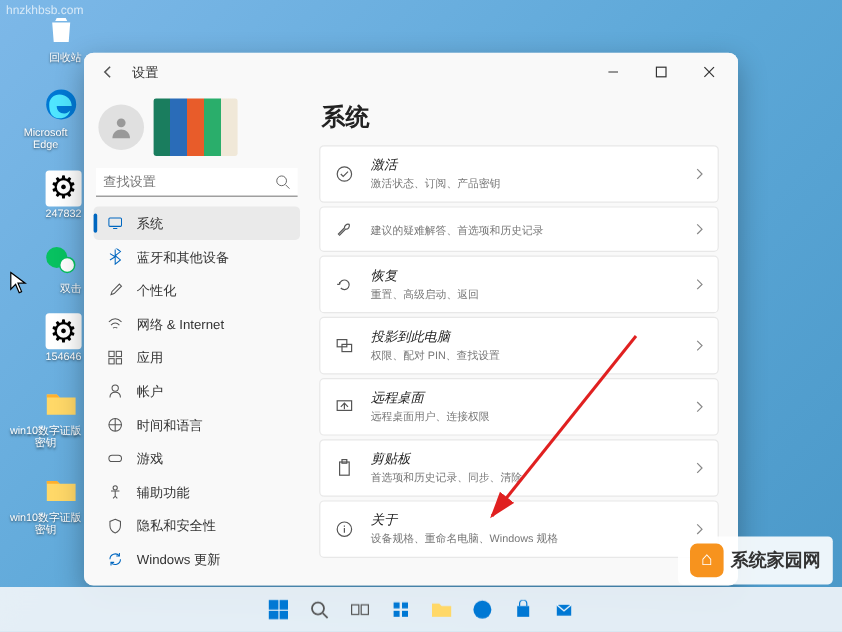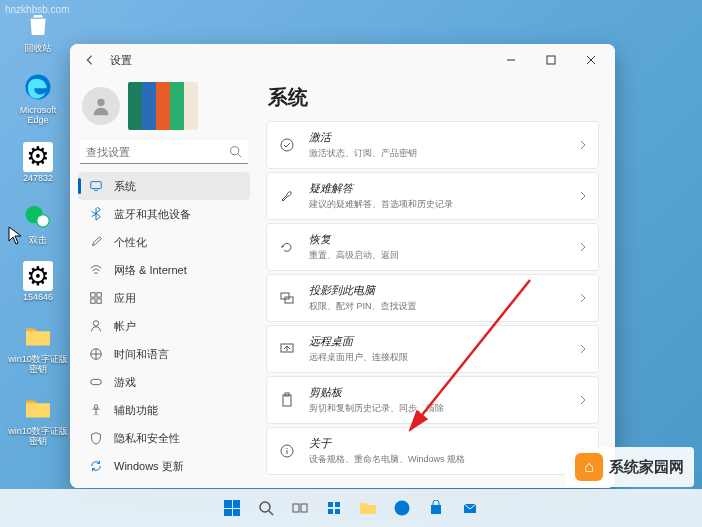"回收站" .desktop-icon { align-items: center -> flex-end }
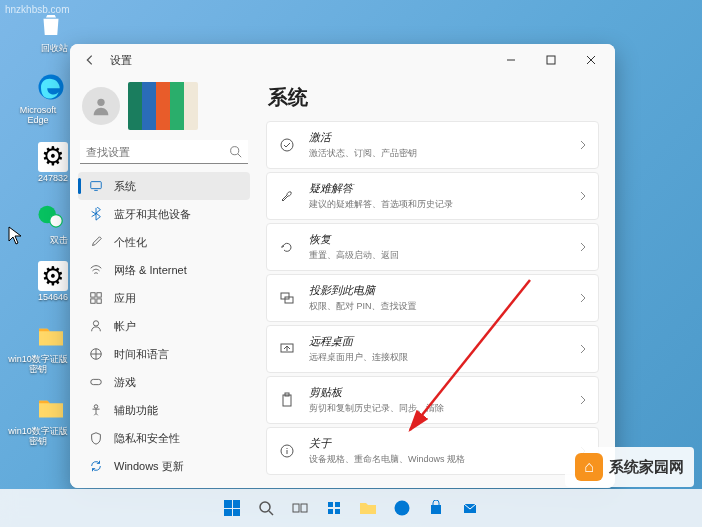"疑难解答" div.card-title { html: <div>疑难解答</div> -> none }
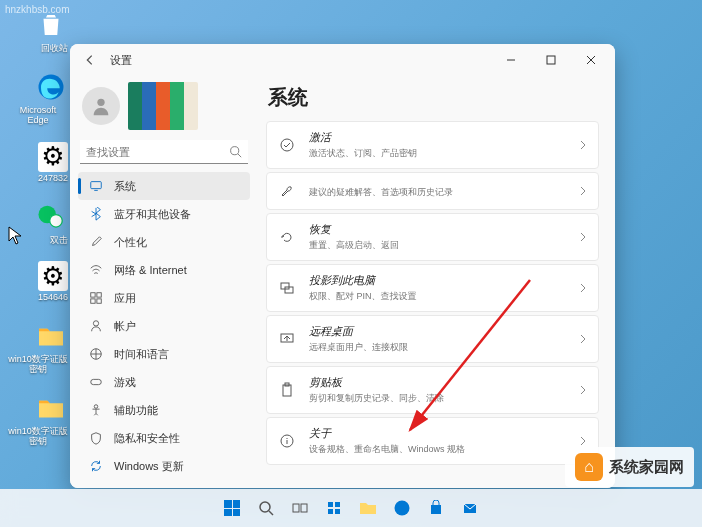"剪切和复制历史记录、同步、清除" div.card-sub { text: 剪切和复制 -> 首选项和 }
